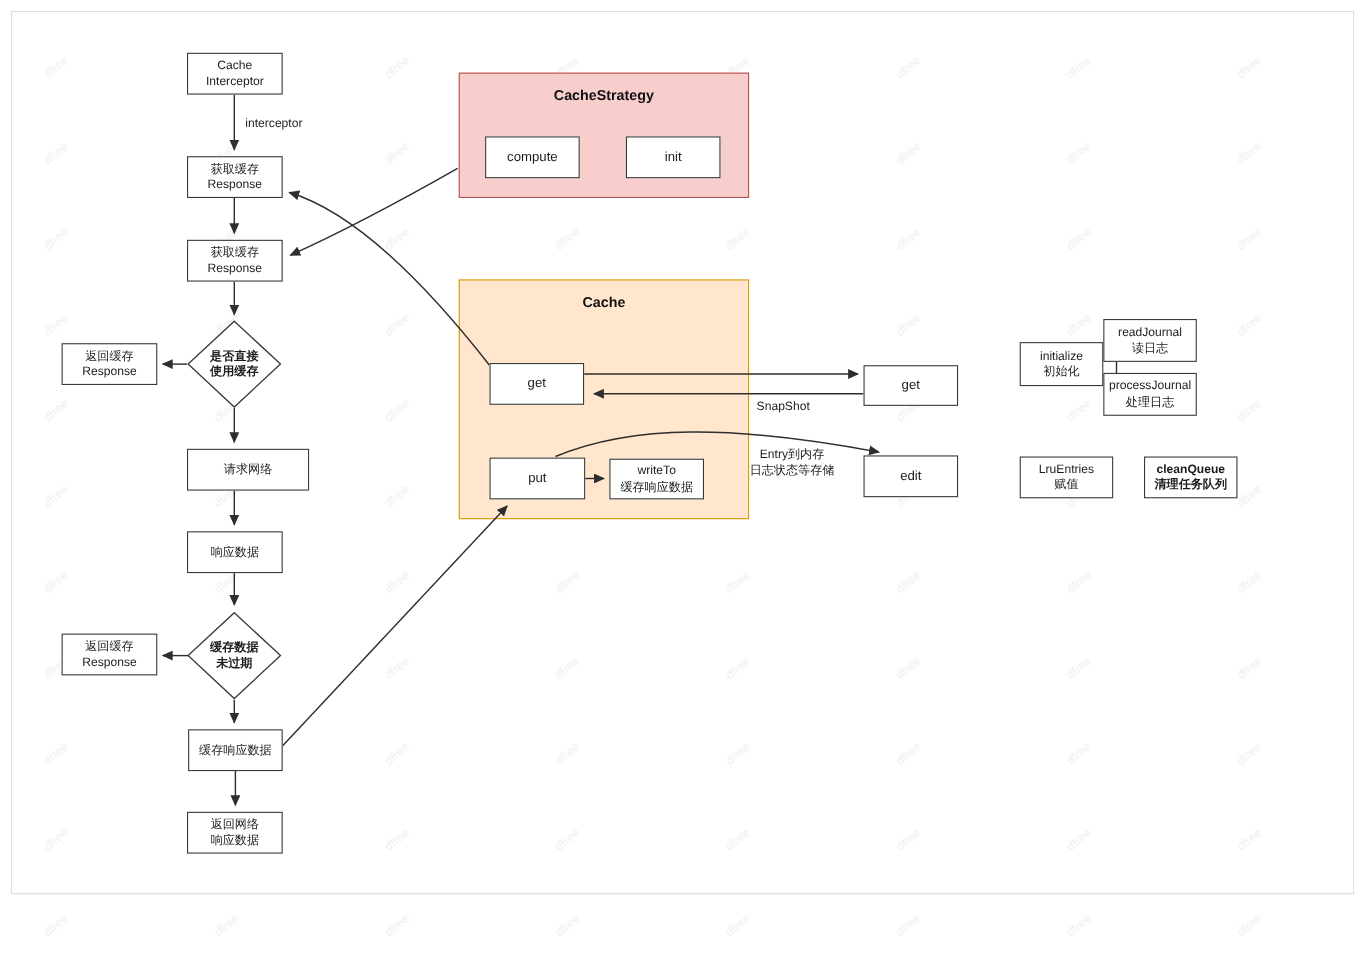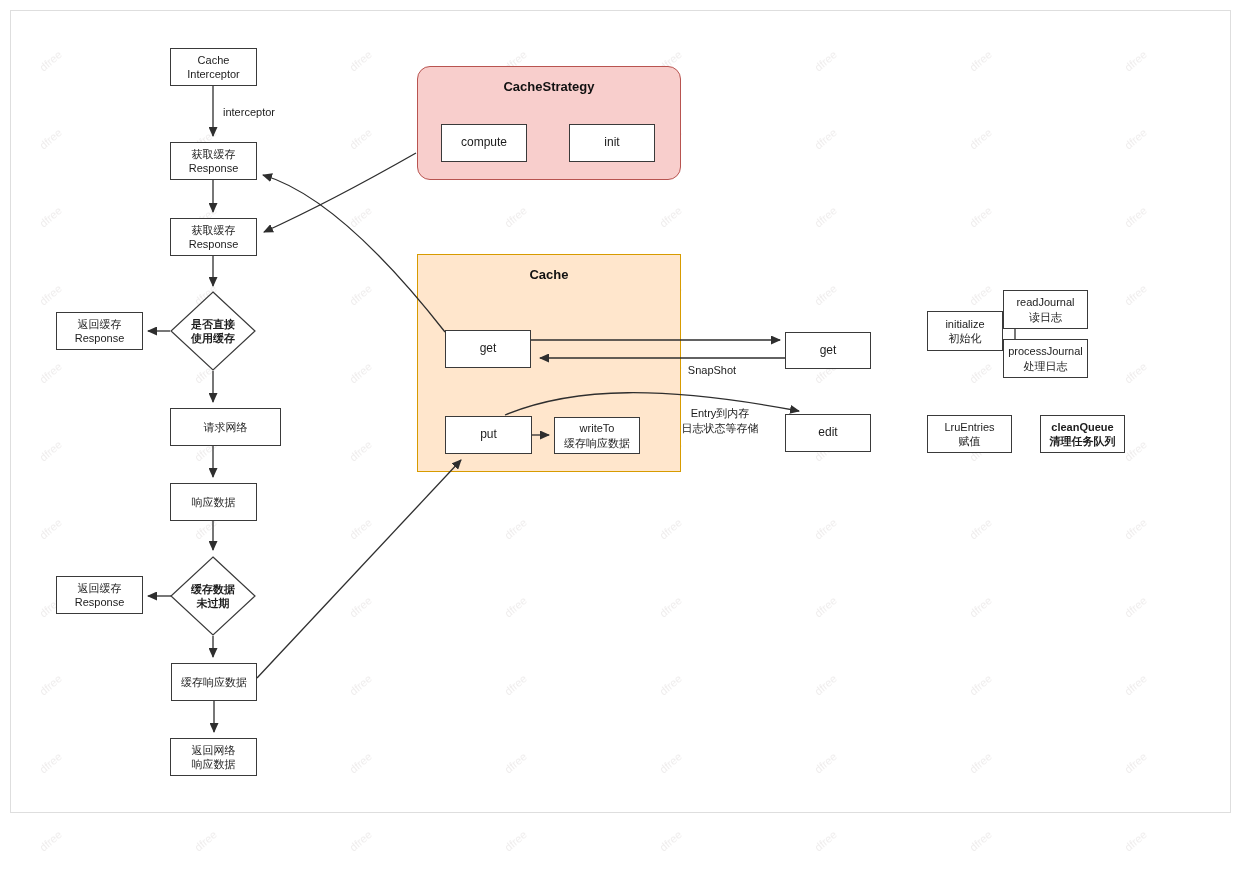"CacheStrategy" div.container { border-radius: 13px -> none }
